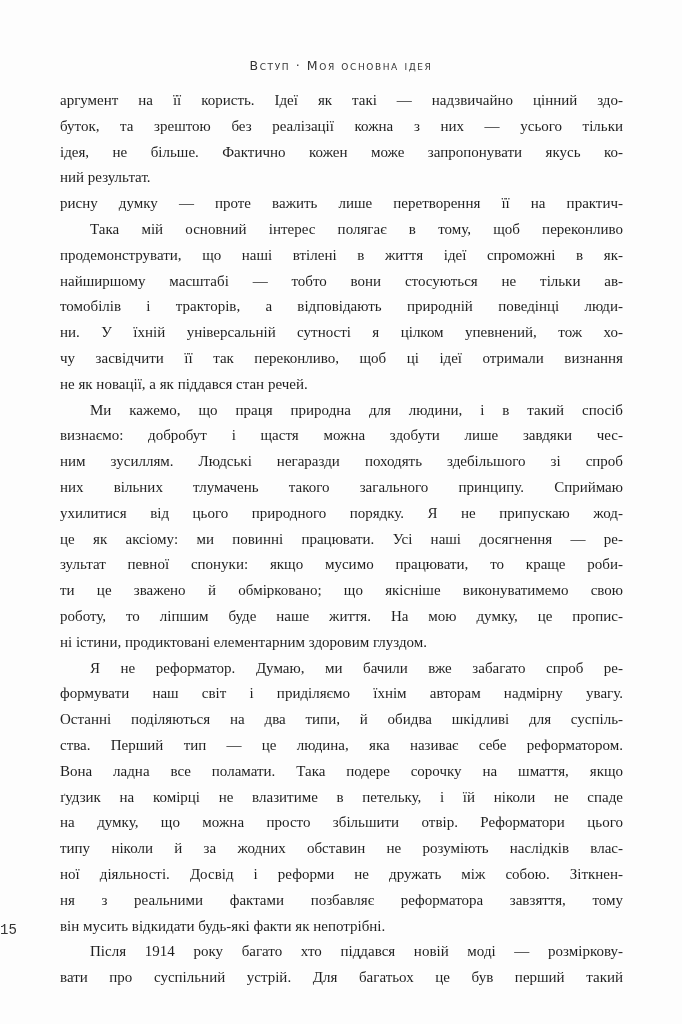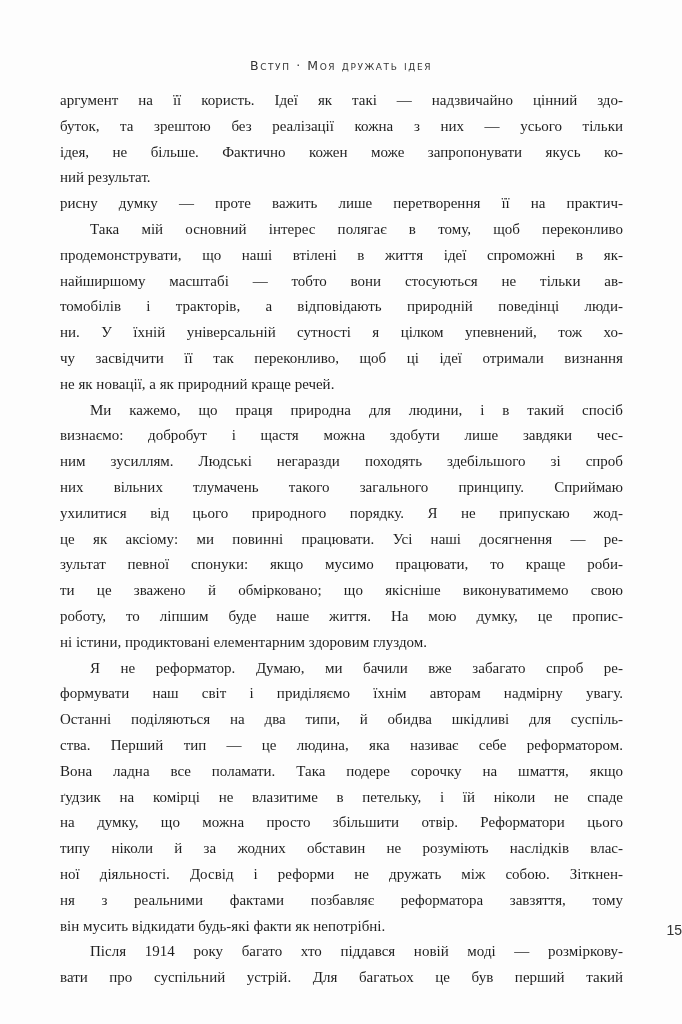"Вступ · Моя дружать ідея" div.running-head { text: дружать -> основна }
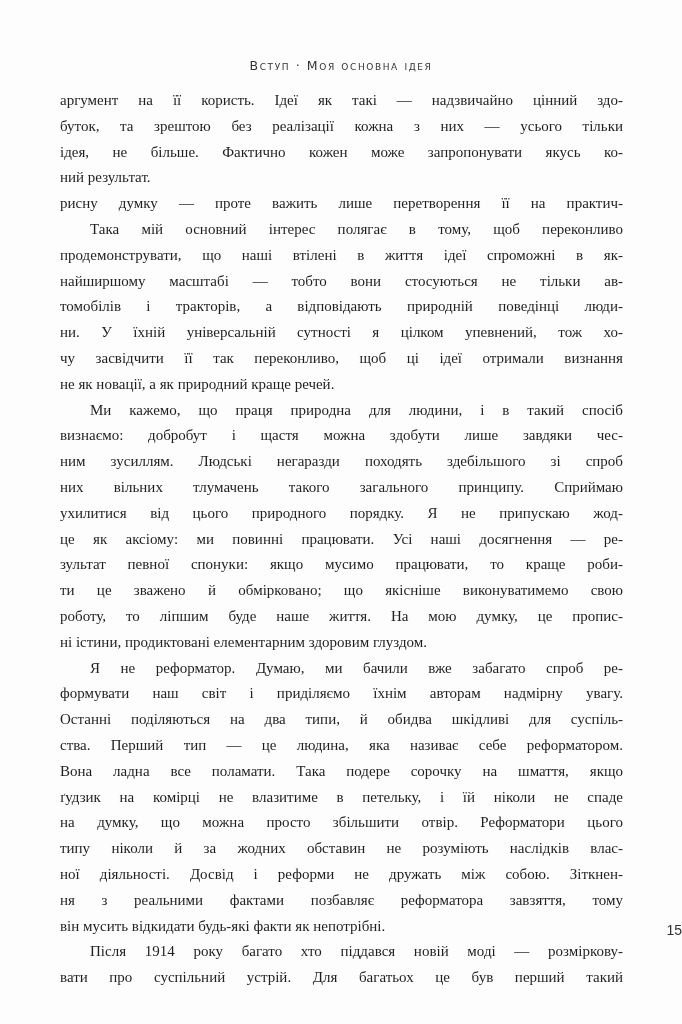"не як новації, а як" span.line { text: природний краще -> піддався стан }
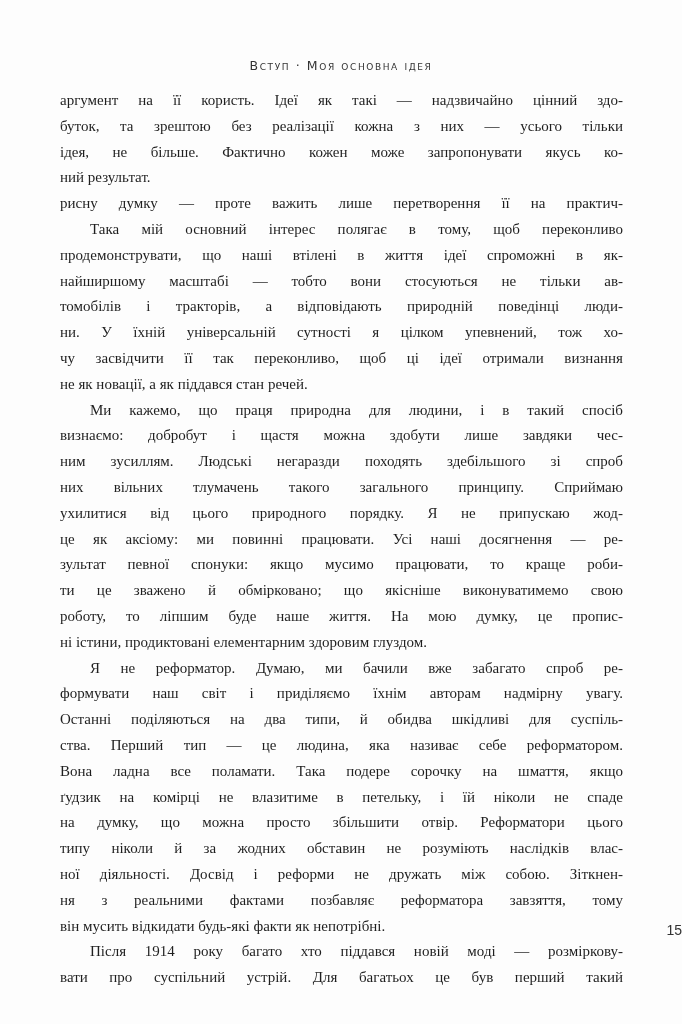"15" .folio { font-family: Liberation Sans, sans-serif -> Liberation Mono, monospace; text-align: right -> left }
